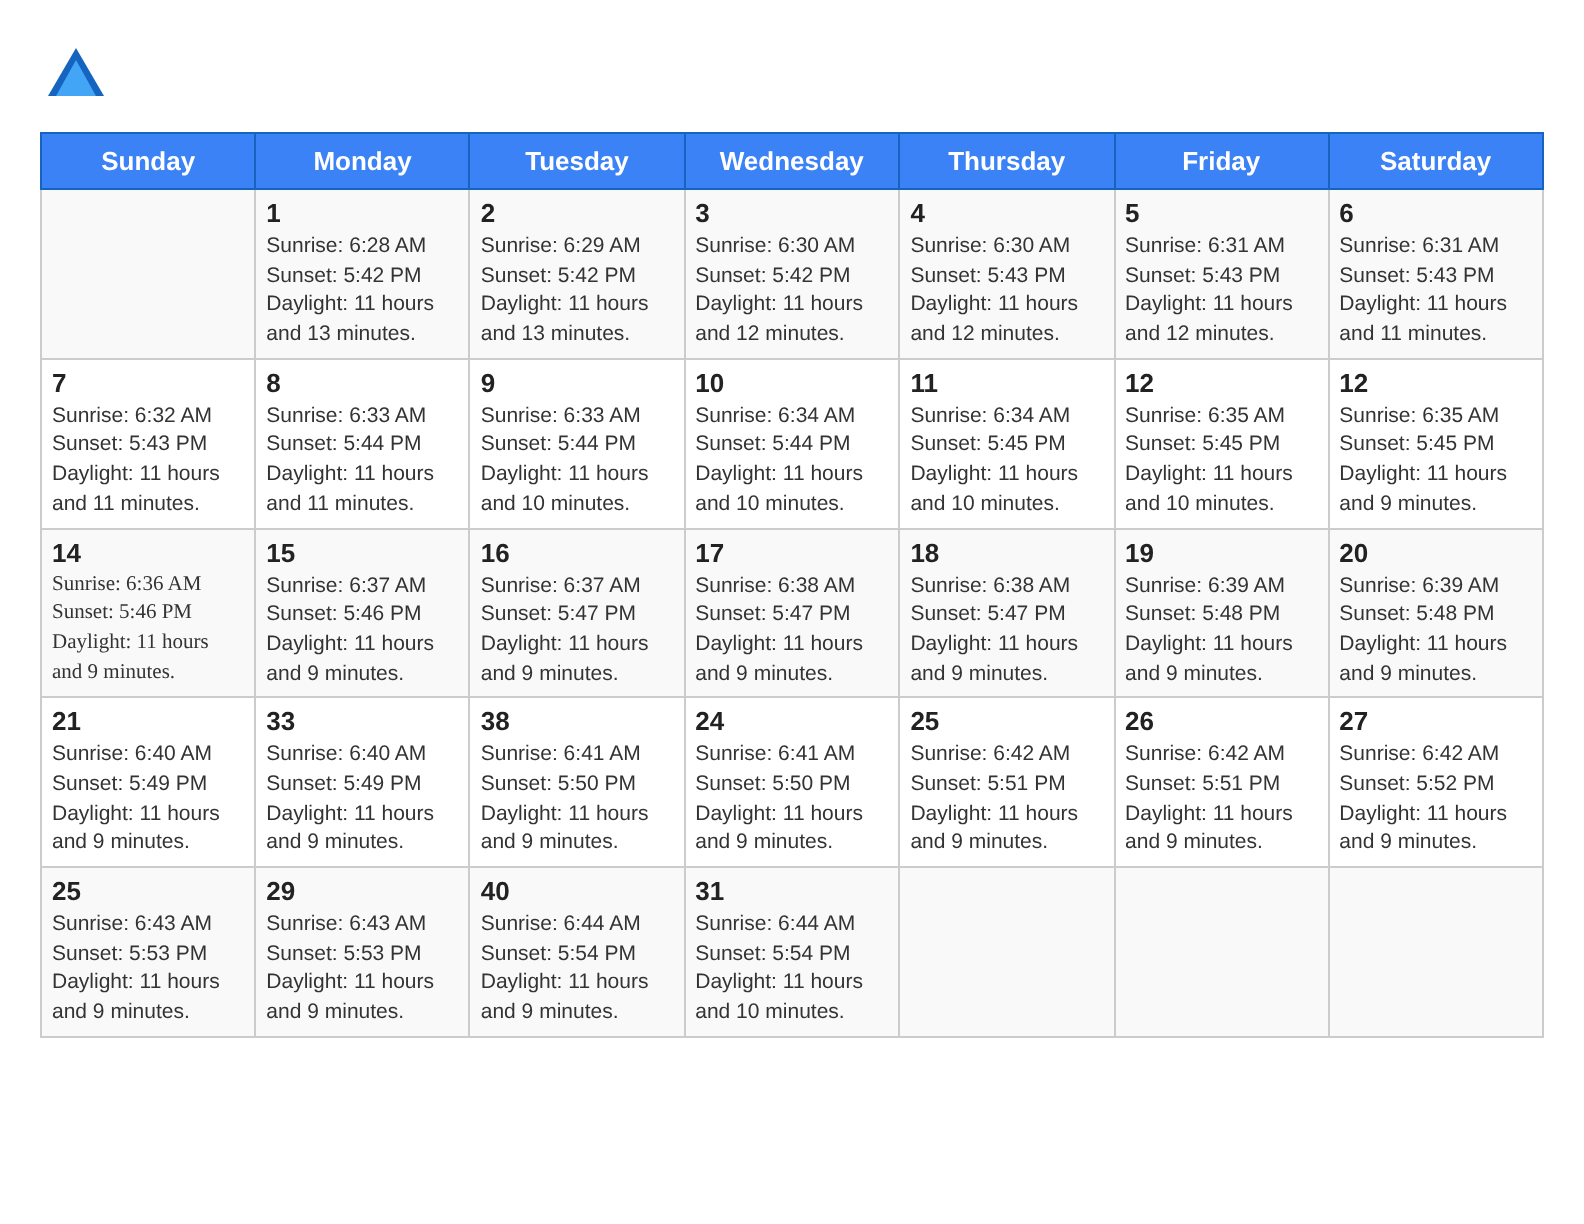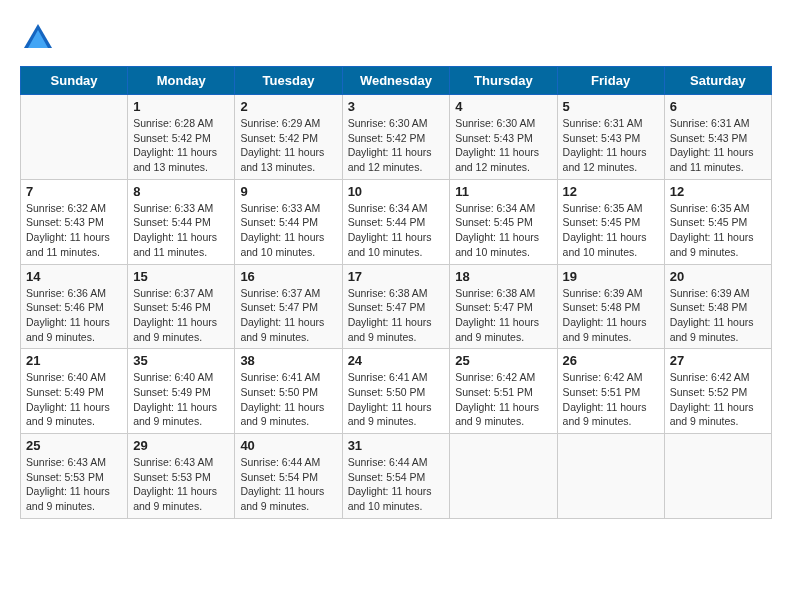"Sunday" thead tr th { background-color: #0369a1 -> #3b82f6 }
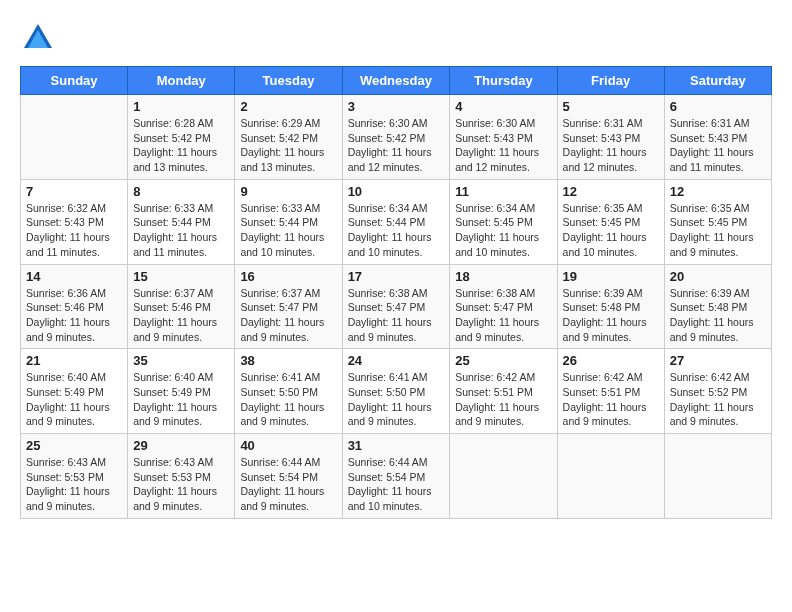"Sunrise: 6:36 AM" div.day-info { font-family: none -> Liberation Serif, serif }
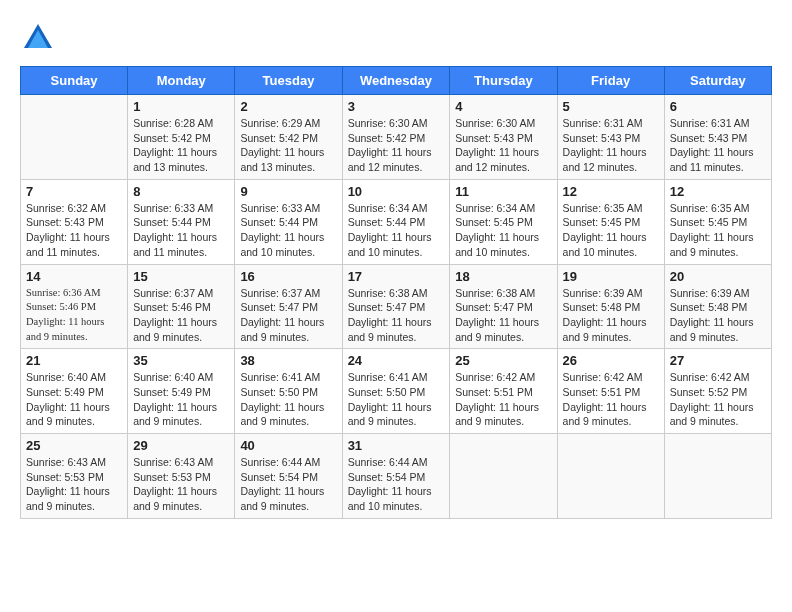"35" span.day-num { text: 35 -> 33 }
